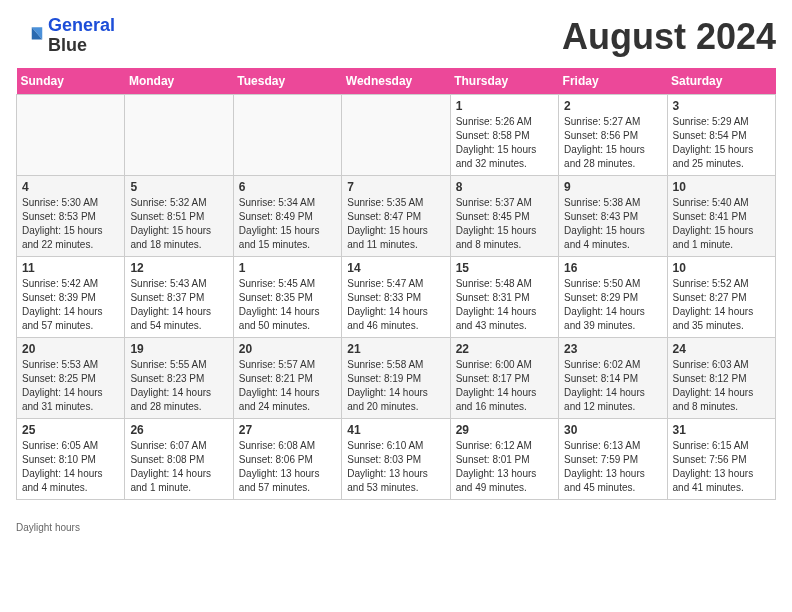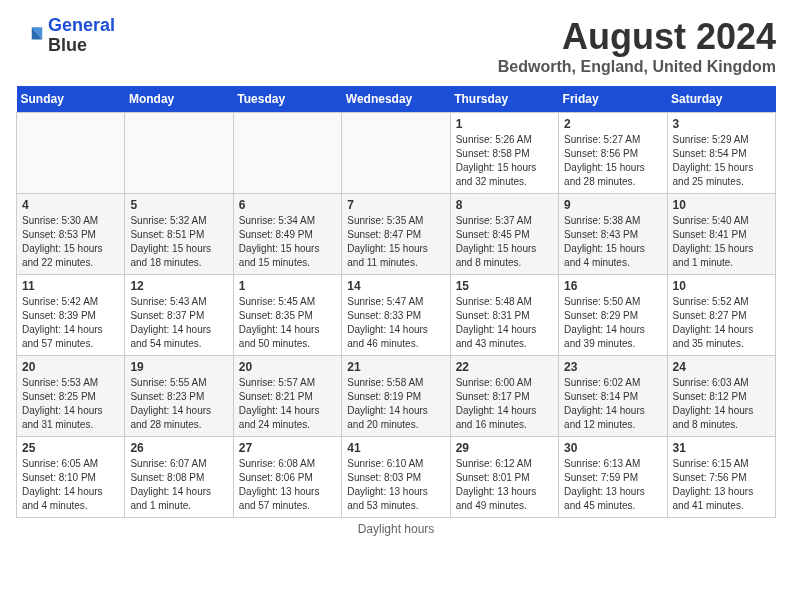"August 2024" .title-area { text-align: right -> left }
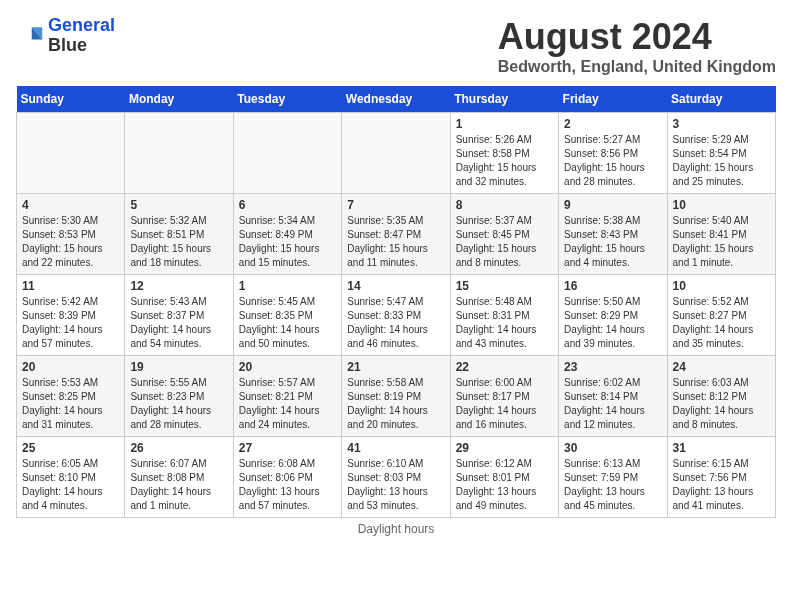"Bedworth, England, United Kingdom" div.subtitle { html: <div>Bedworth, England, United Kingdom</div> -> none }
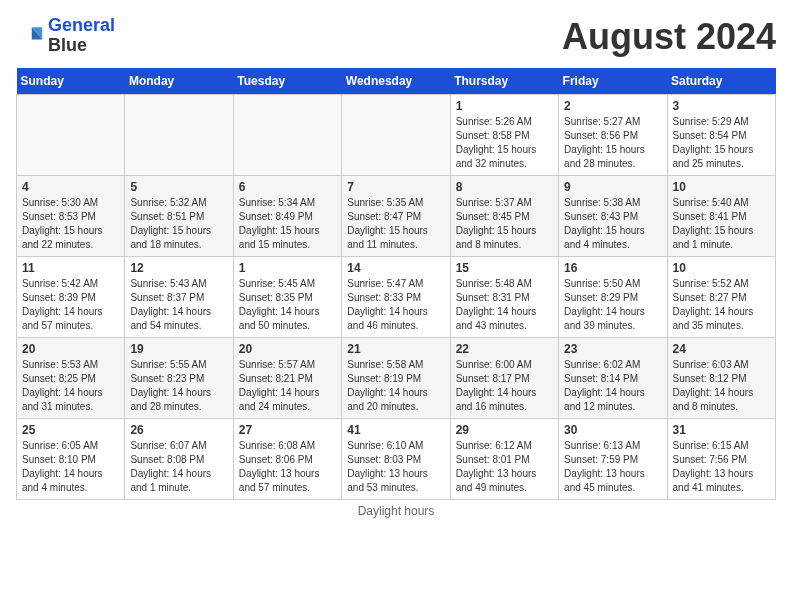"Sunday" thead tr th { background-color: #1d4ed8 -> #ec4899 }
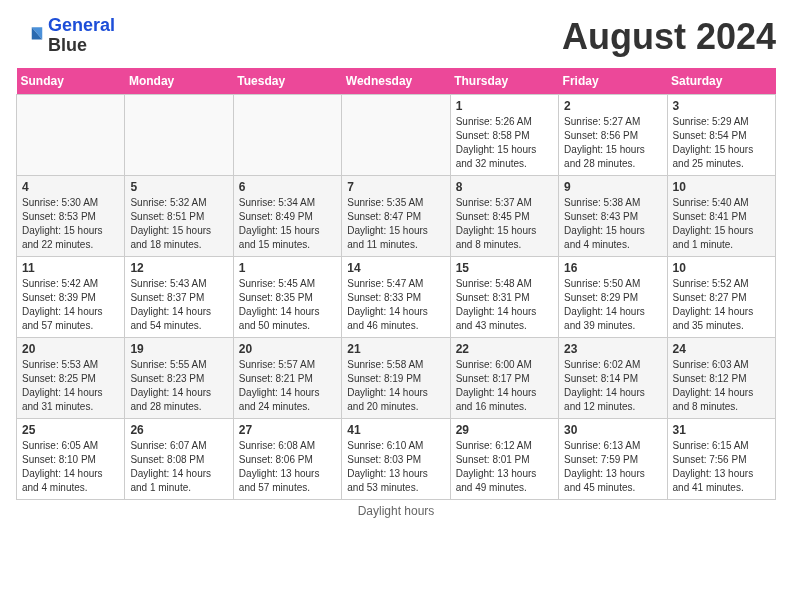"Daylight hours" .footer-note { font-size: 12px -> 10px; margin-top: 4px -> 22px; text-align: center -> left }
